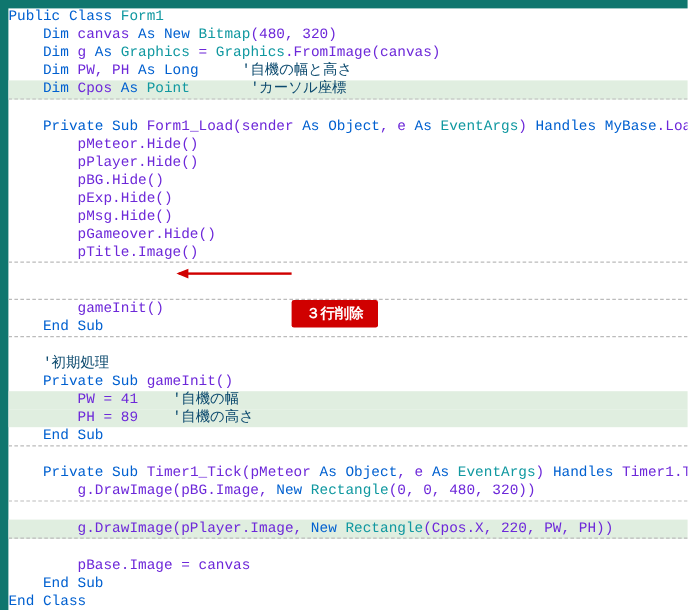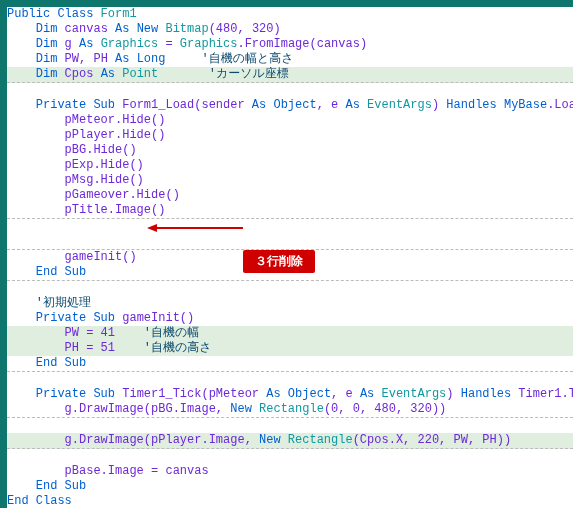"PH = 51" span.plain { text: 51 -> 89 }
